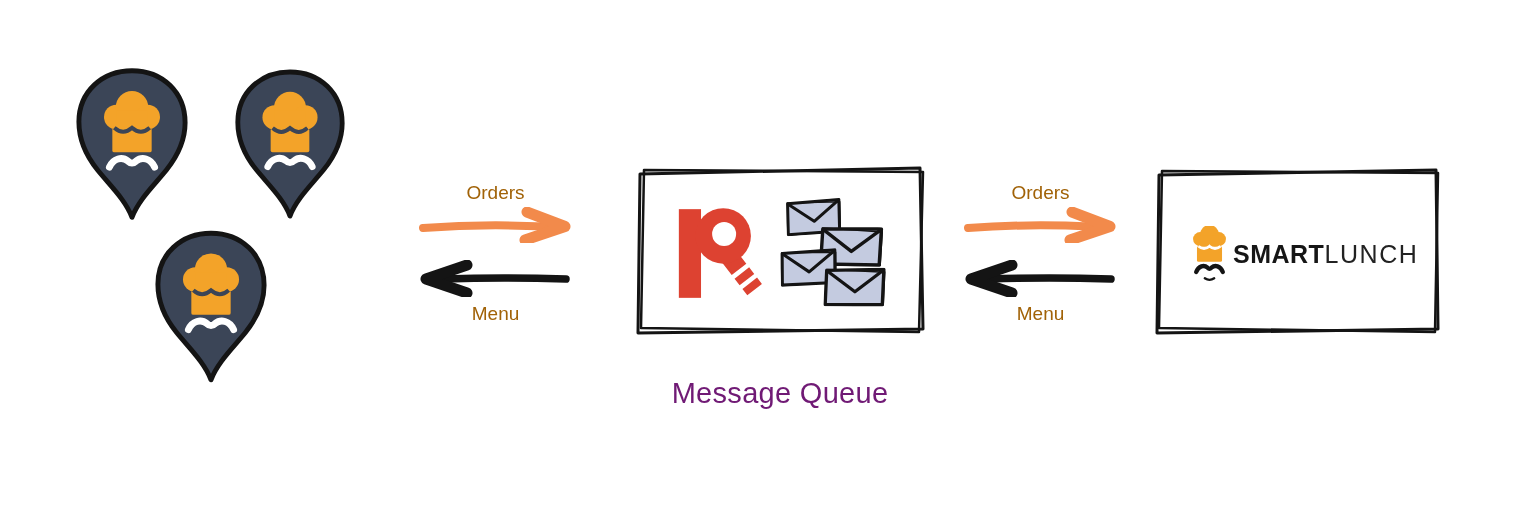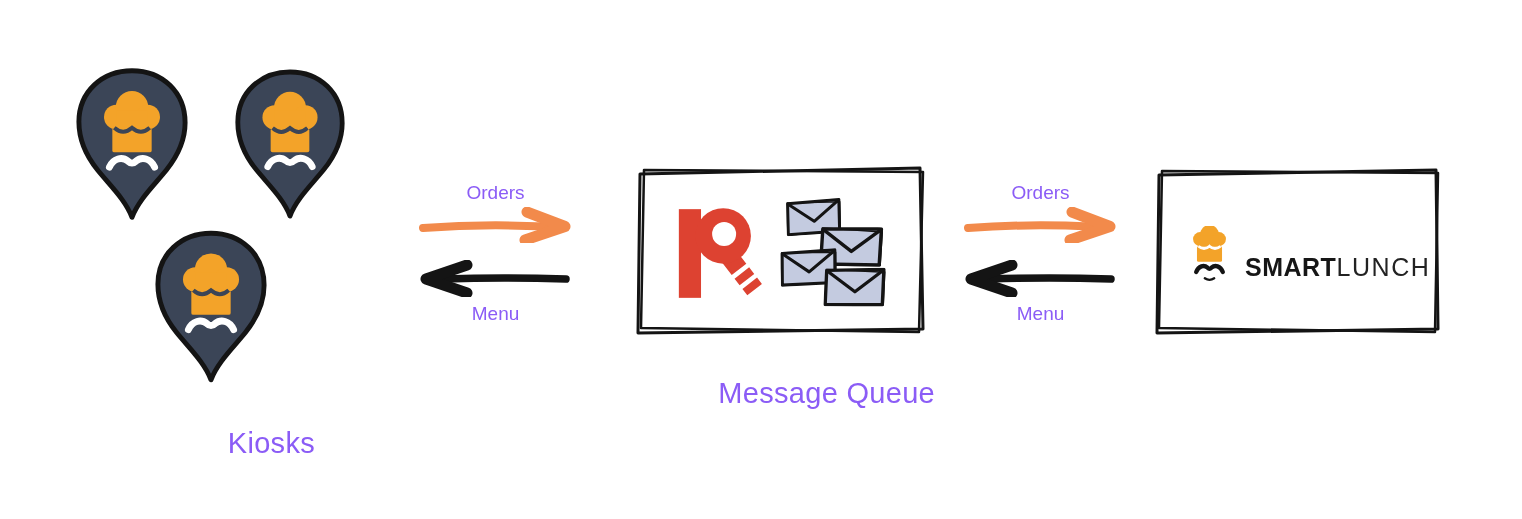"Orders" .flow-label { color: #8b5cf6 -> #a16207 }
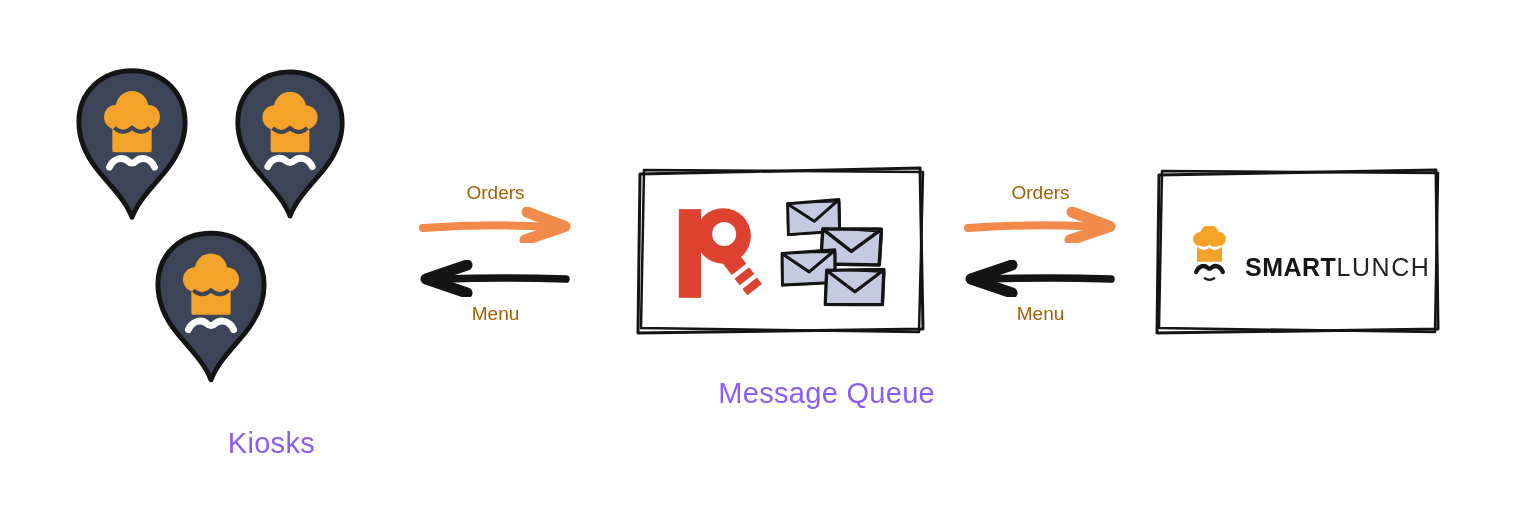"SMARTLUNCH" .smartlunch { align-items: flex-end -> center; gap: 12px -> none }
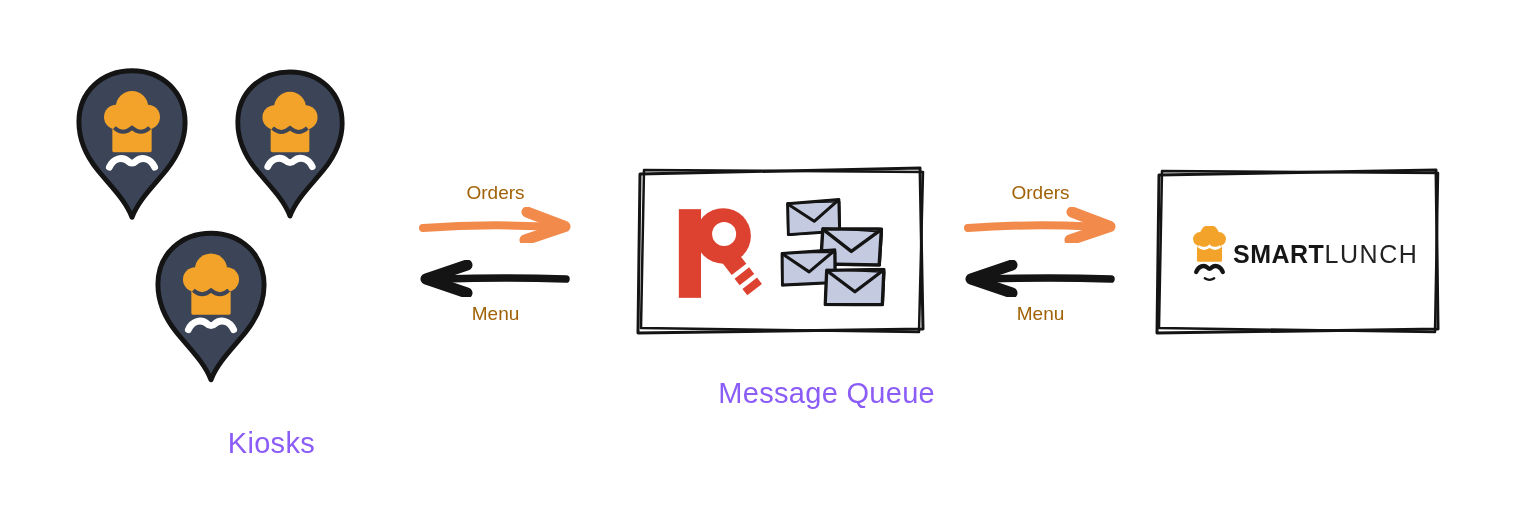"Message Queue" .node-label { color: #8b5cf6 -> #701a75; text-align: right -> center }
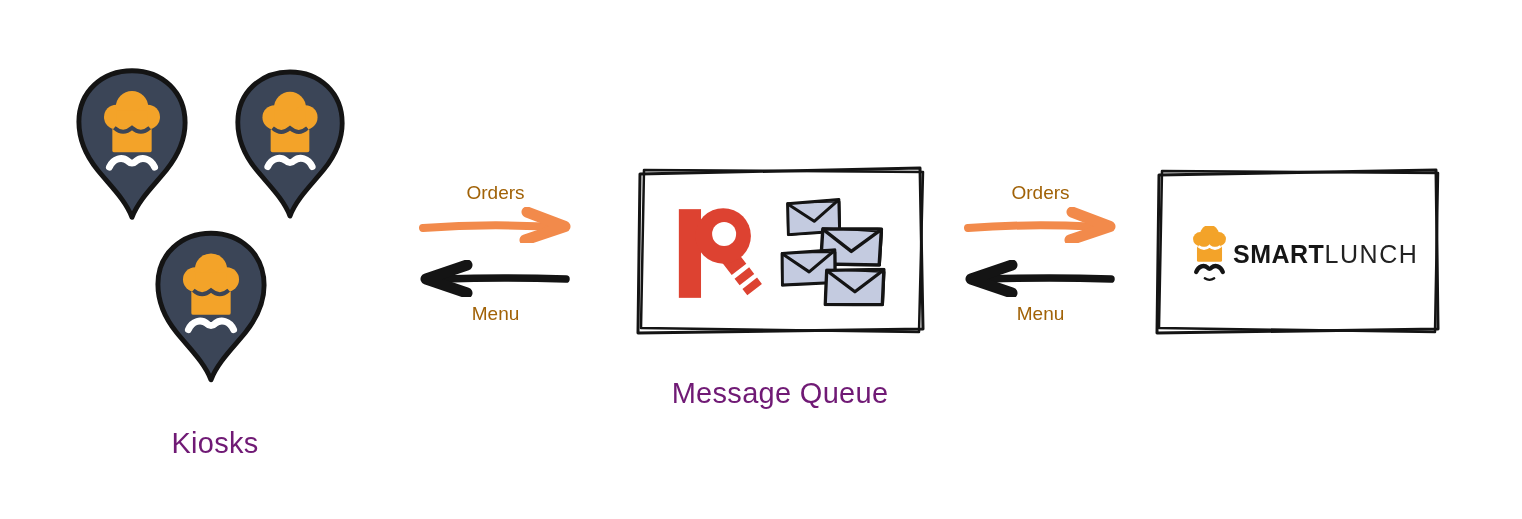"Kiosks" div.node-label { html: <div>Kiosks</div> -> none }
